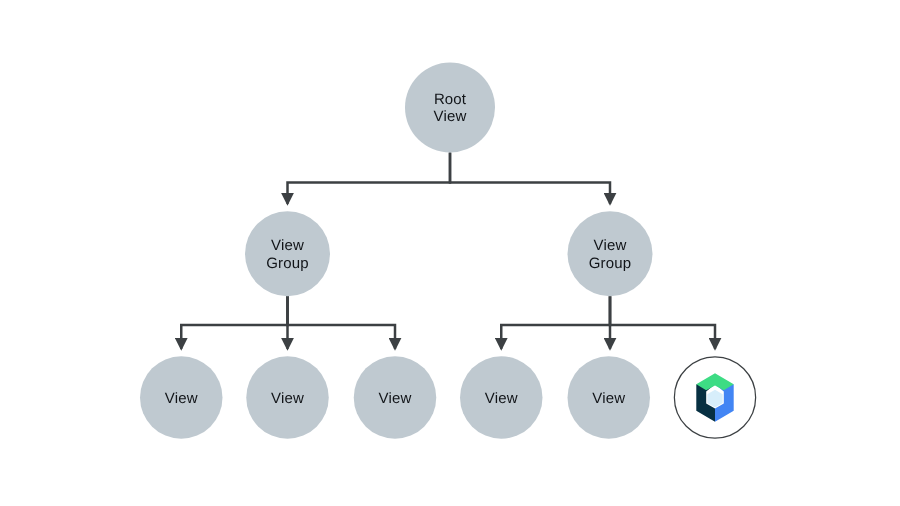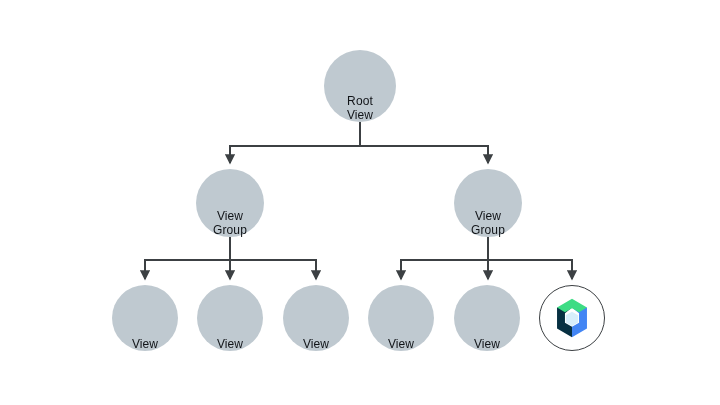"Root" .node-fill { align-items: flex-end -> none }
